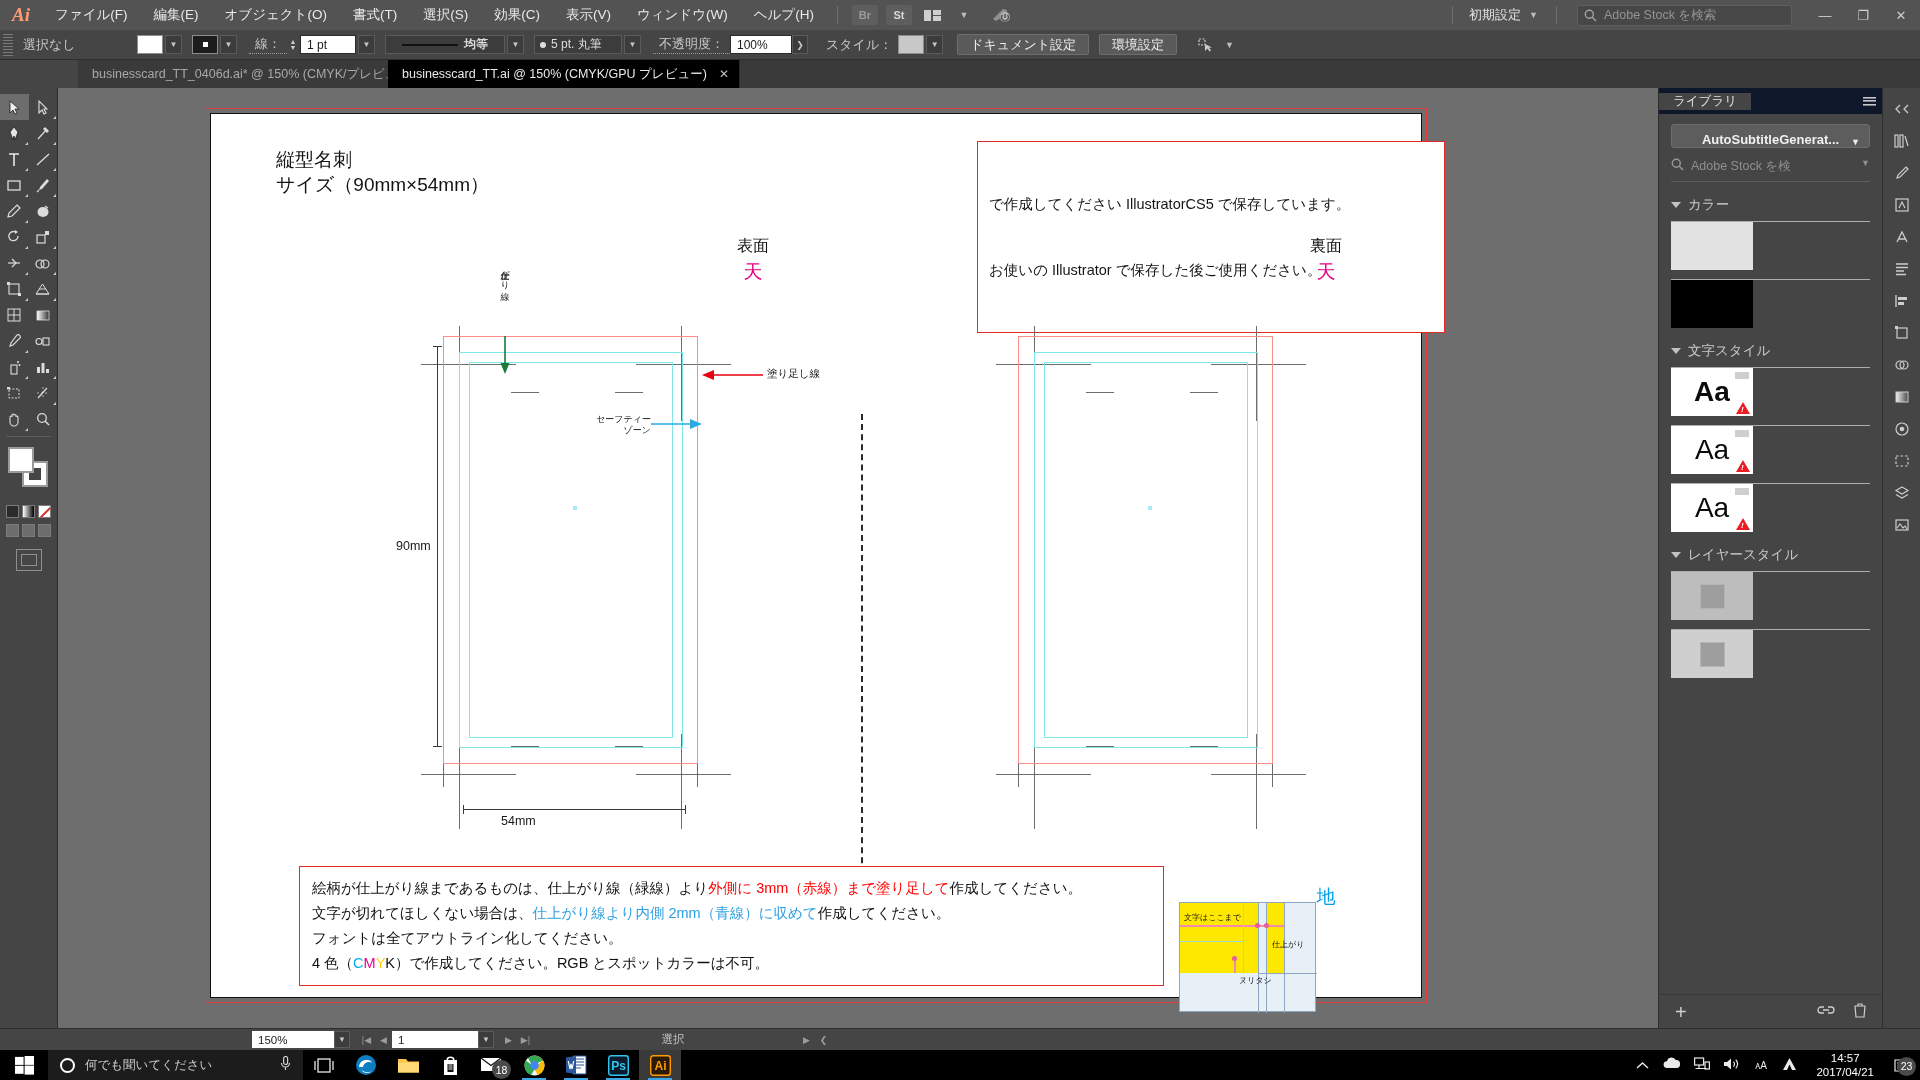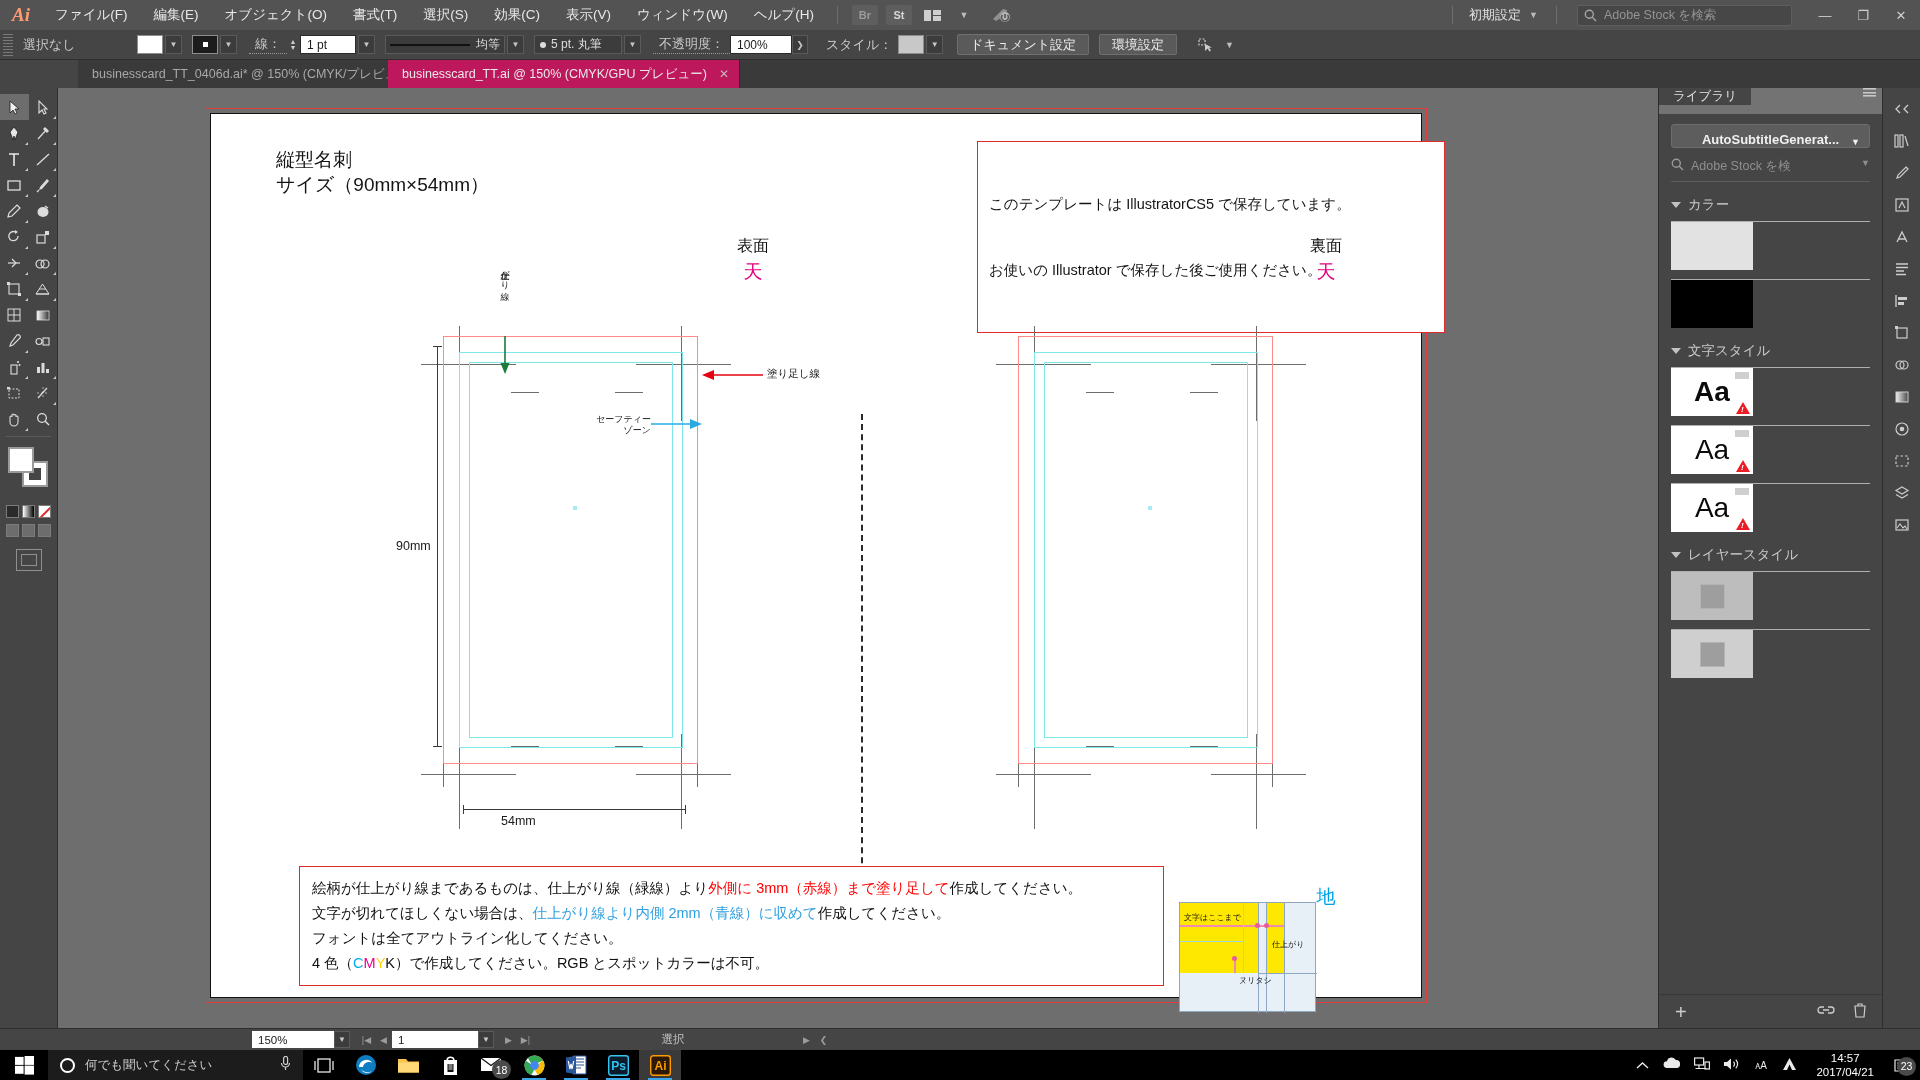"均等" .strokestyle { font-weight: none -> bold; padding: 0 4px -> 0 16px }
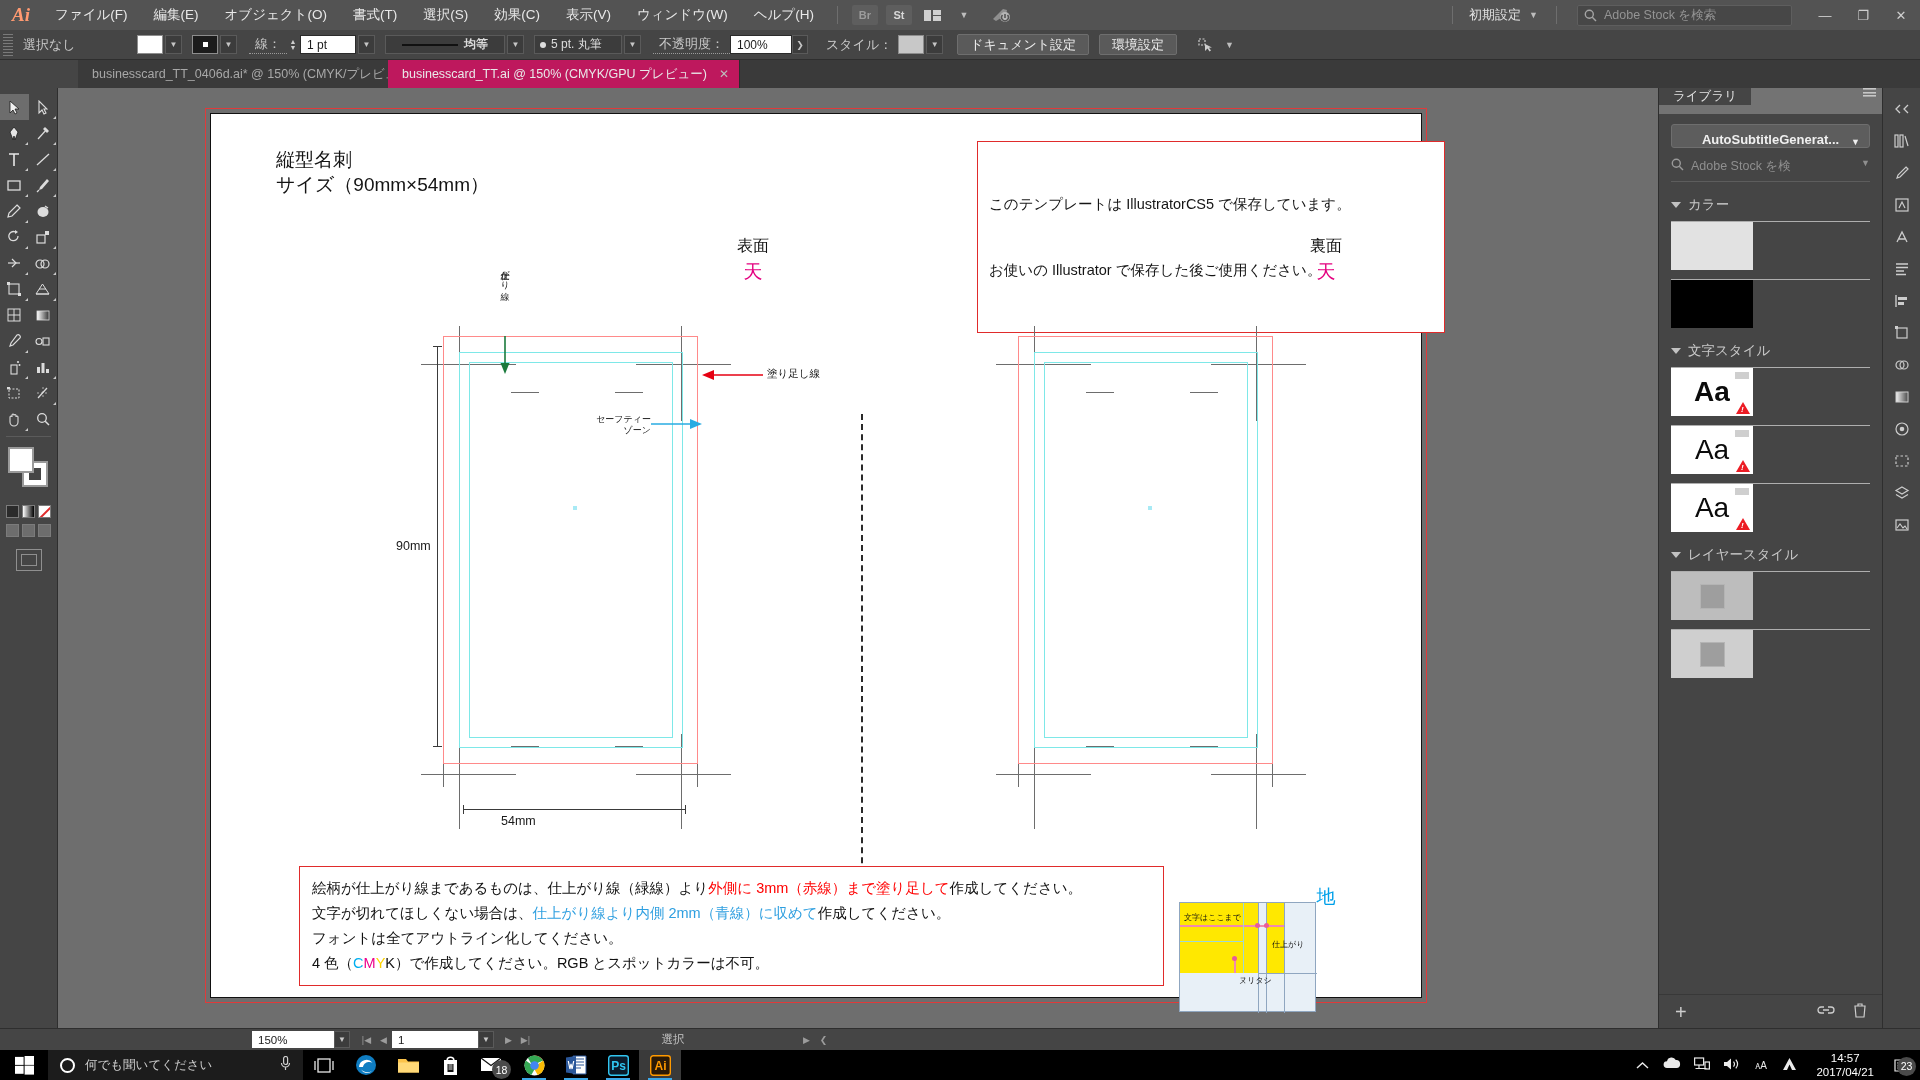"businesscard_TT.ai @ 150% (CMYK/GPU" .tab.active { background: #be185d -> #000000 }
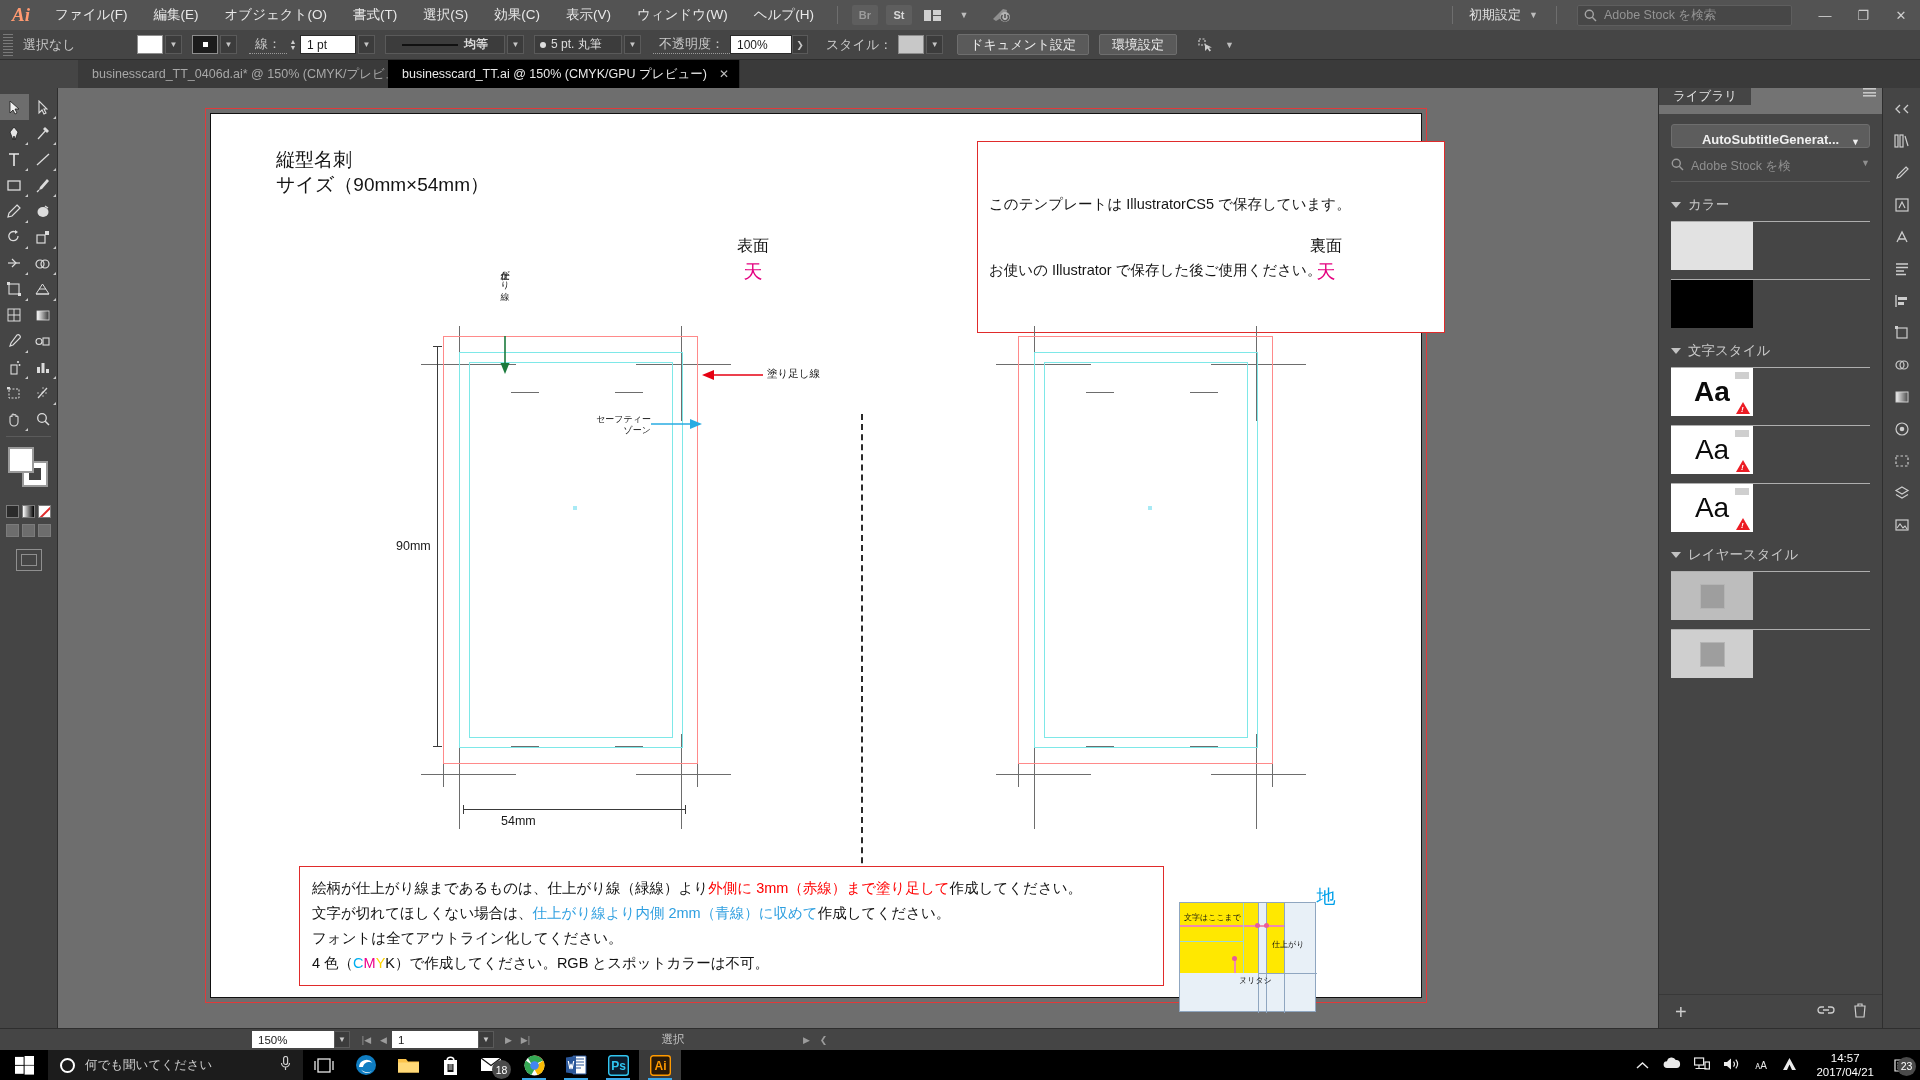"ライブラリ" .rp-tabs { align-items: flex-start -> center; background: #737373 -> #0f172a }
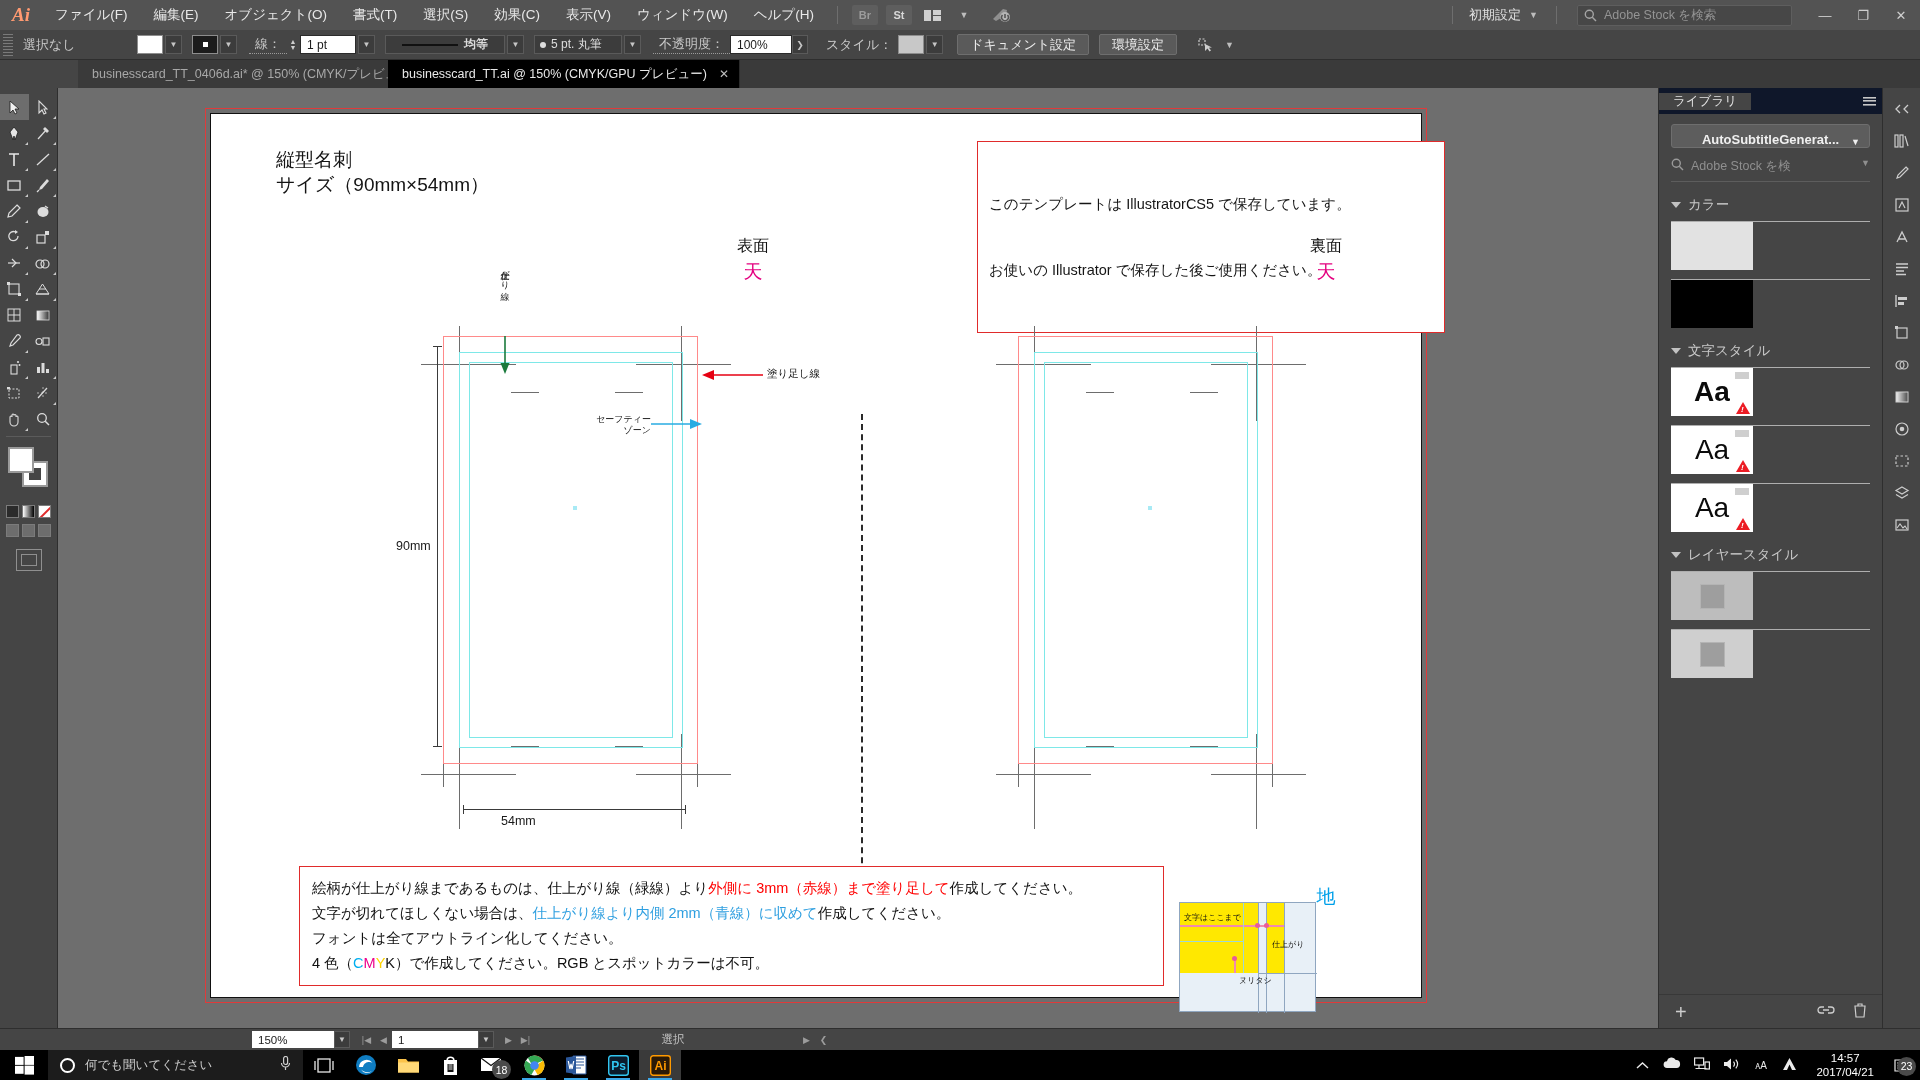"このテンプレートは IllustratorCS5 で保存しています。" div { text: このテンプレートは -> で作成してください }
